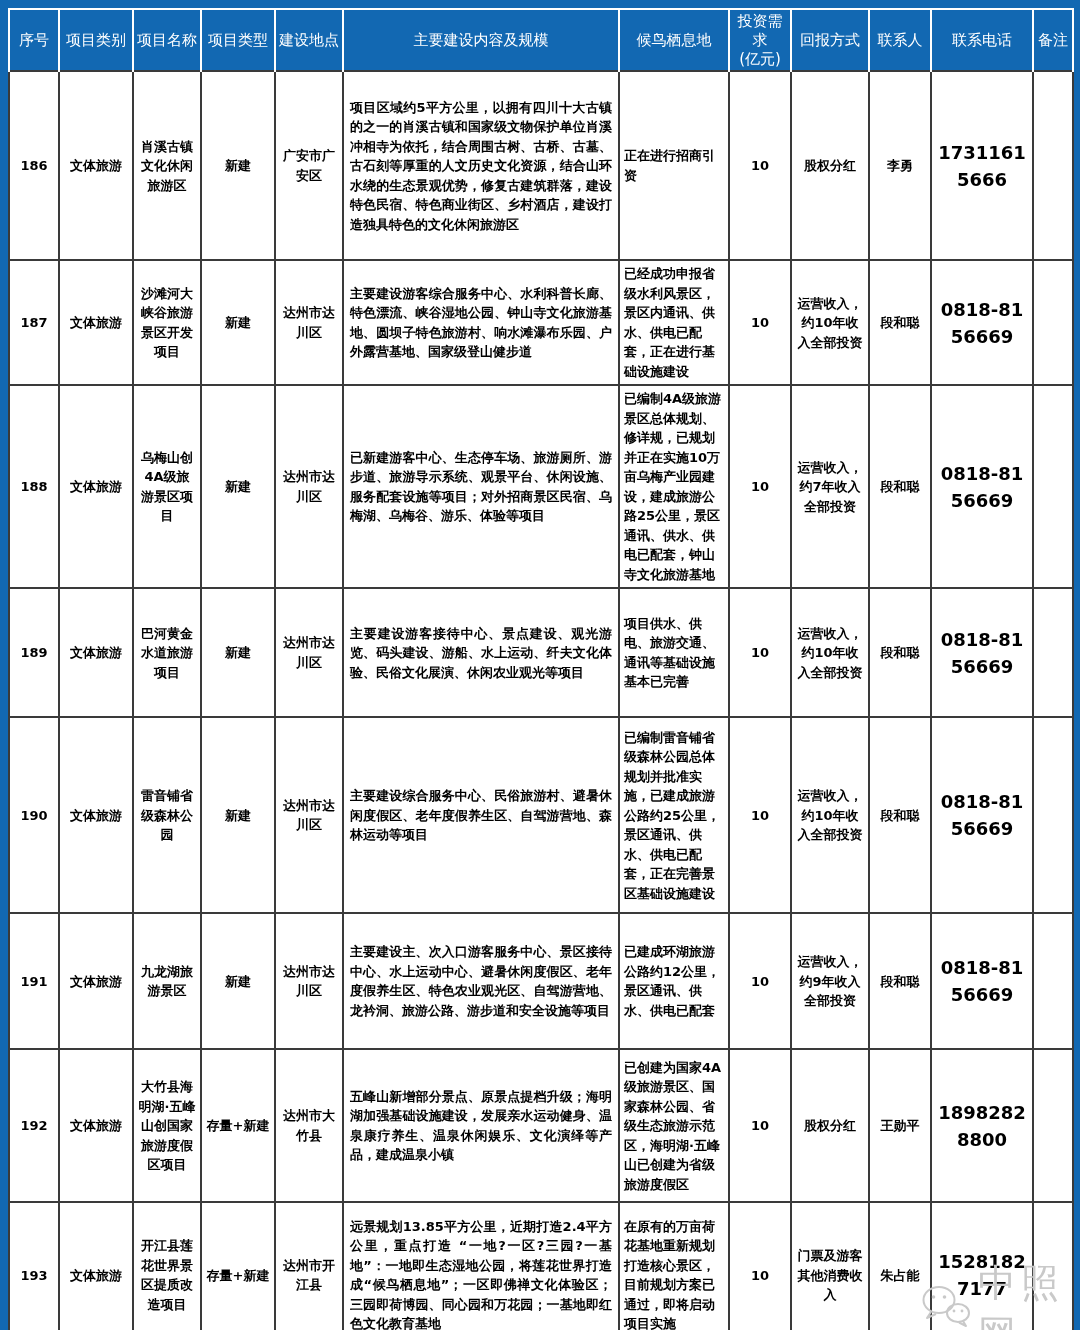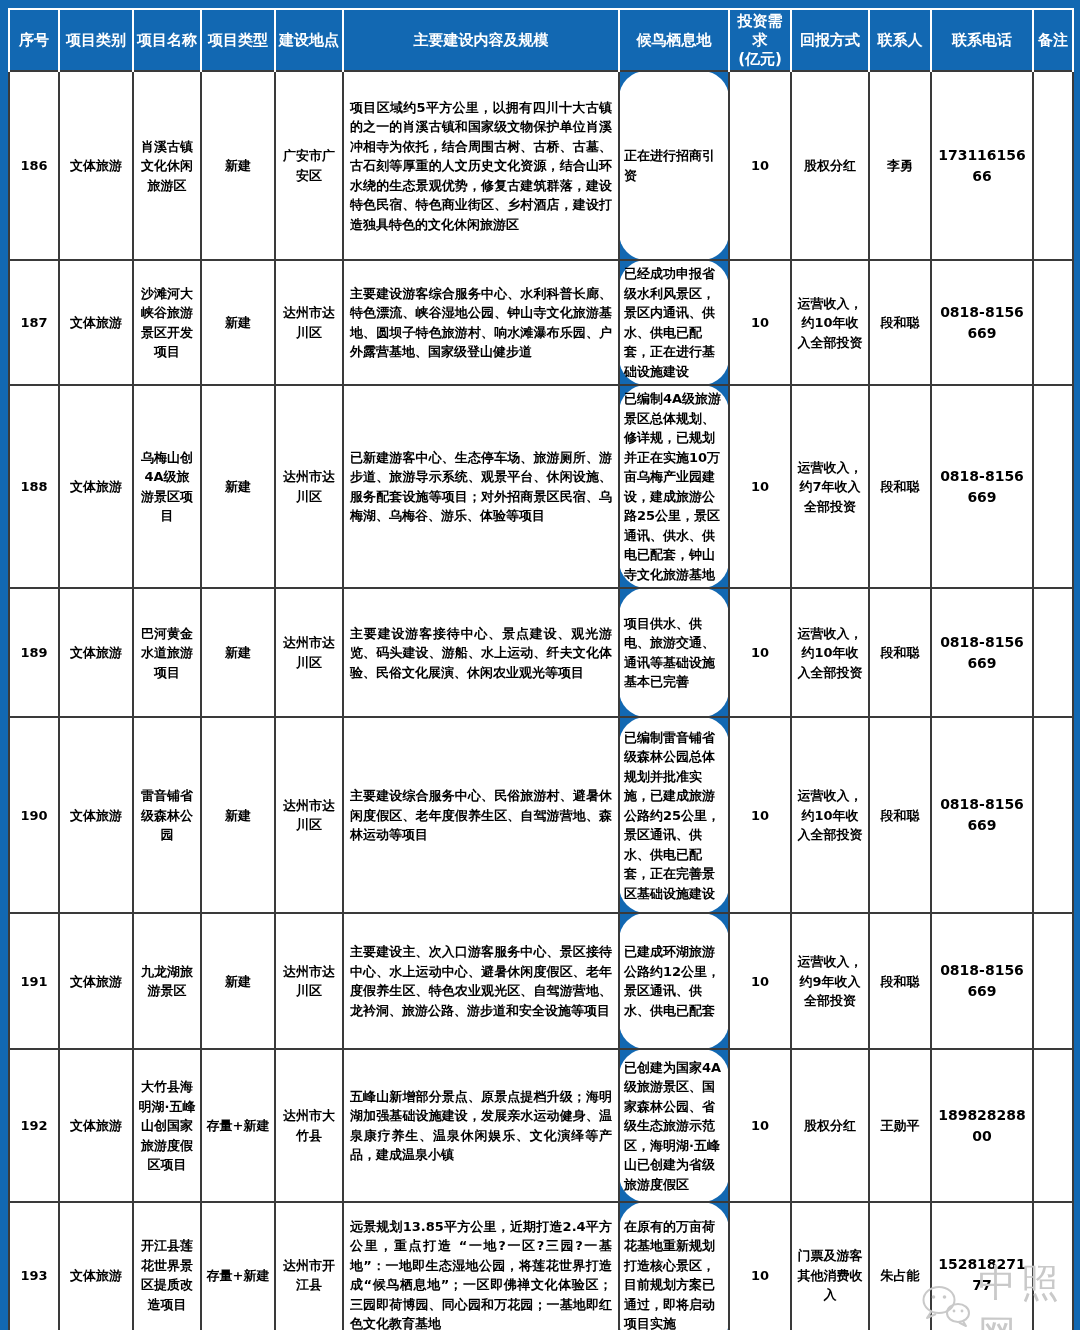"投资需求" thead th { font-weight: bold -> normal }
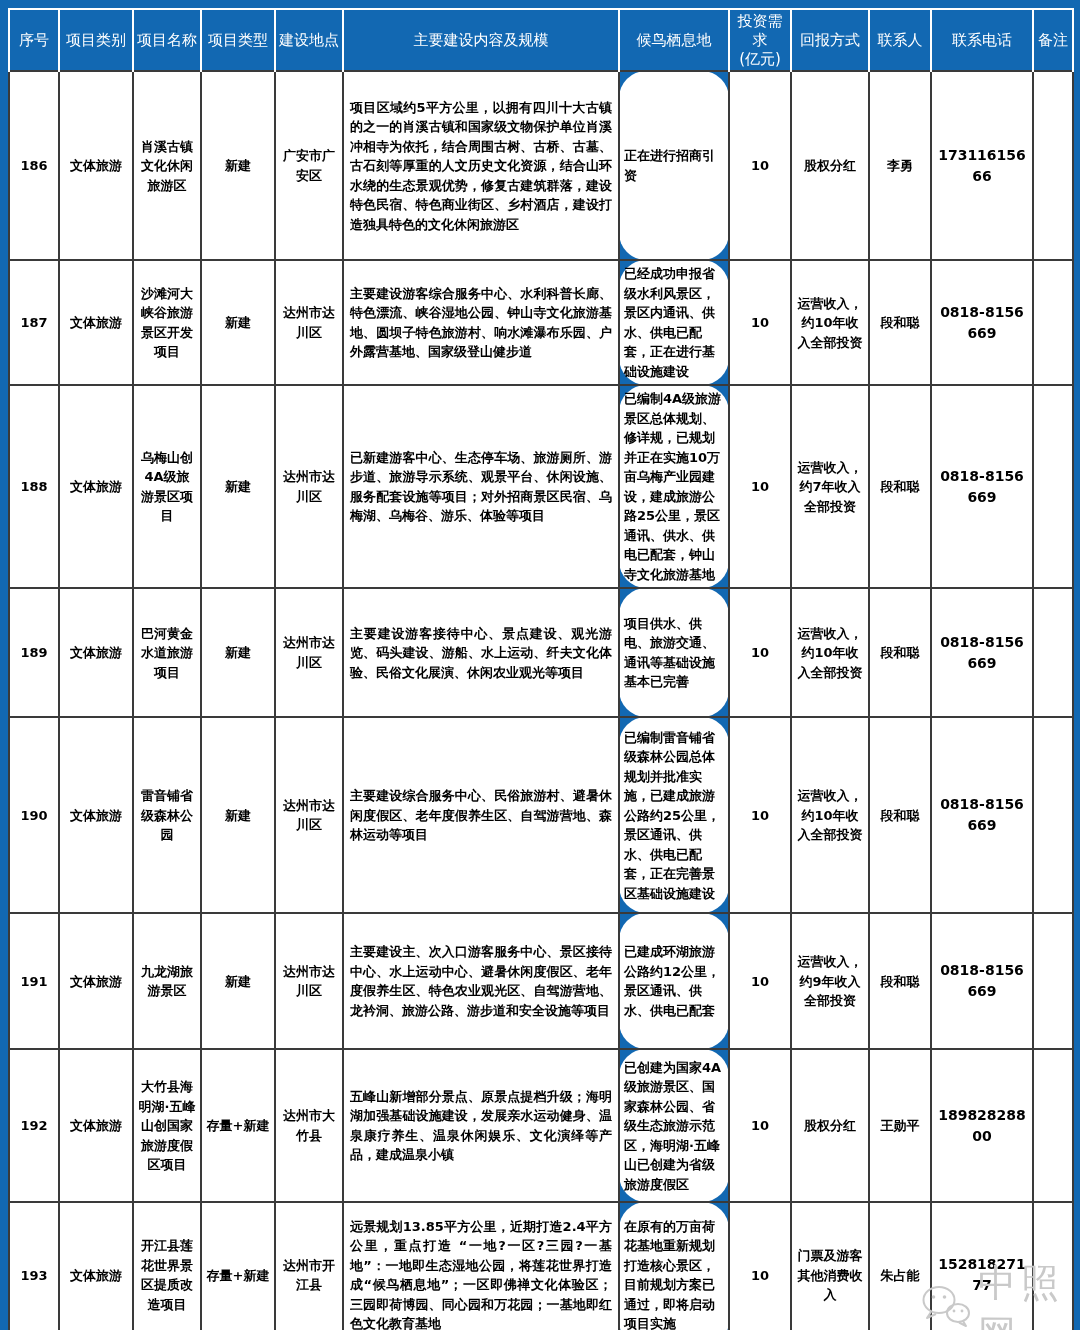"正在进行招商引资" tbody td.col-progress { border-radius: 27px -> none }
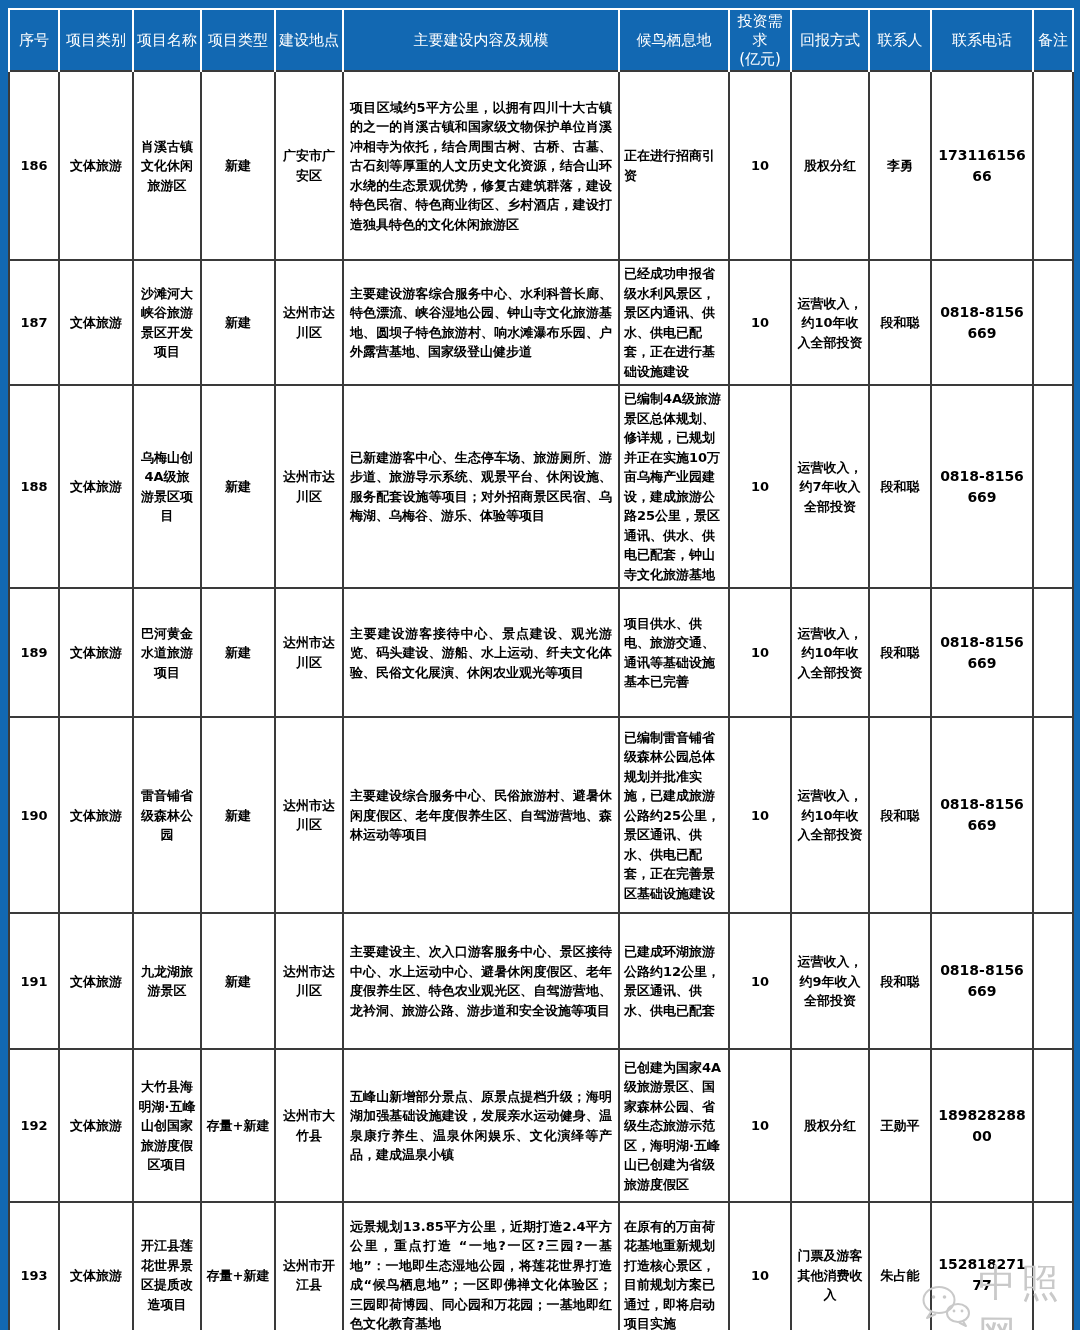"17311615666" tbody td.col-phone { font-size: 14px -> 18px }
